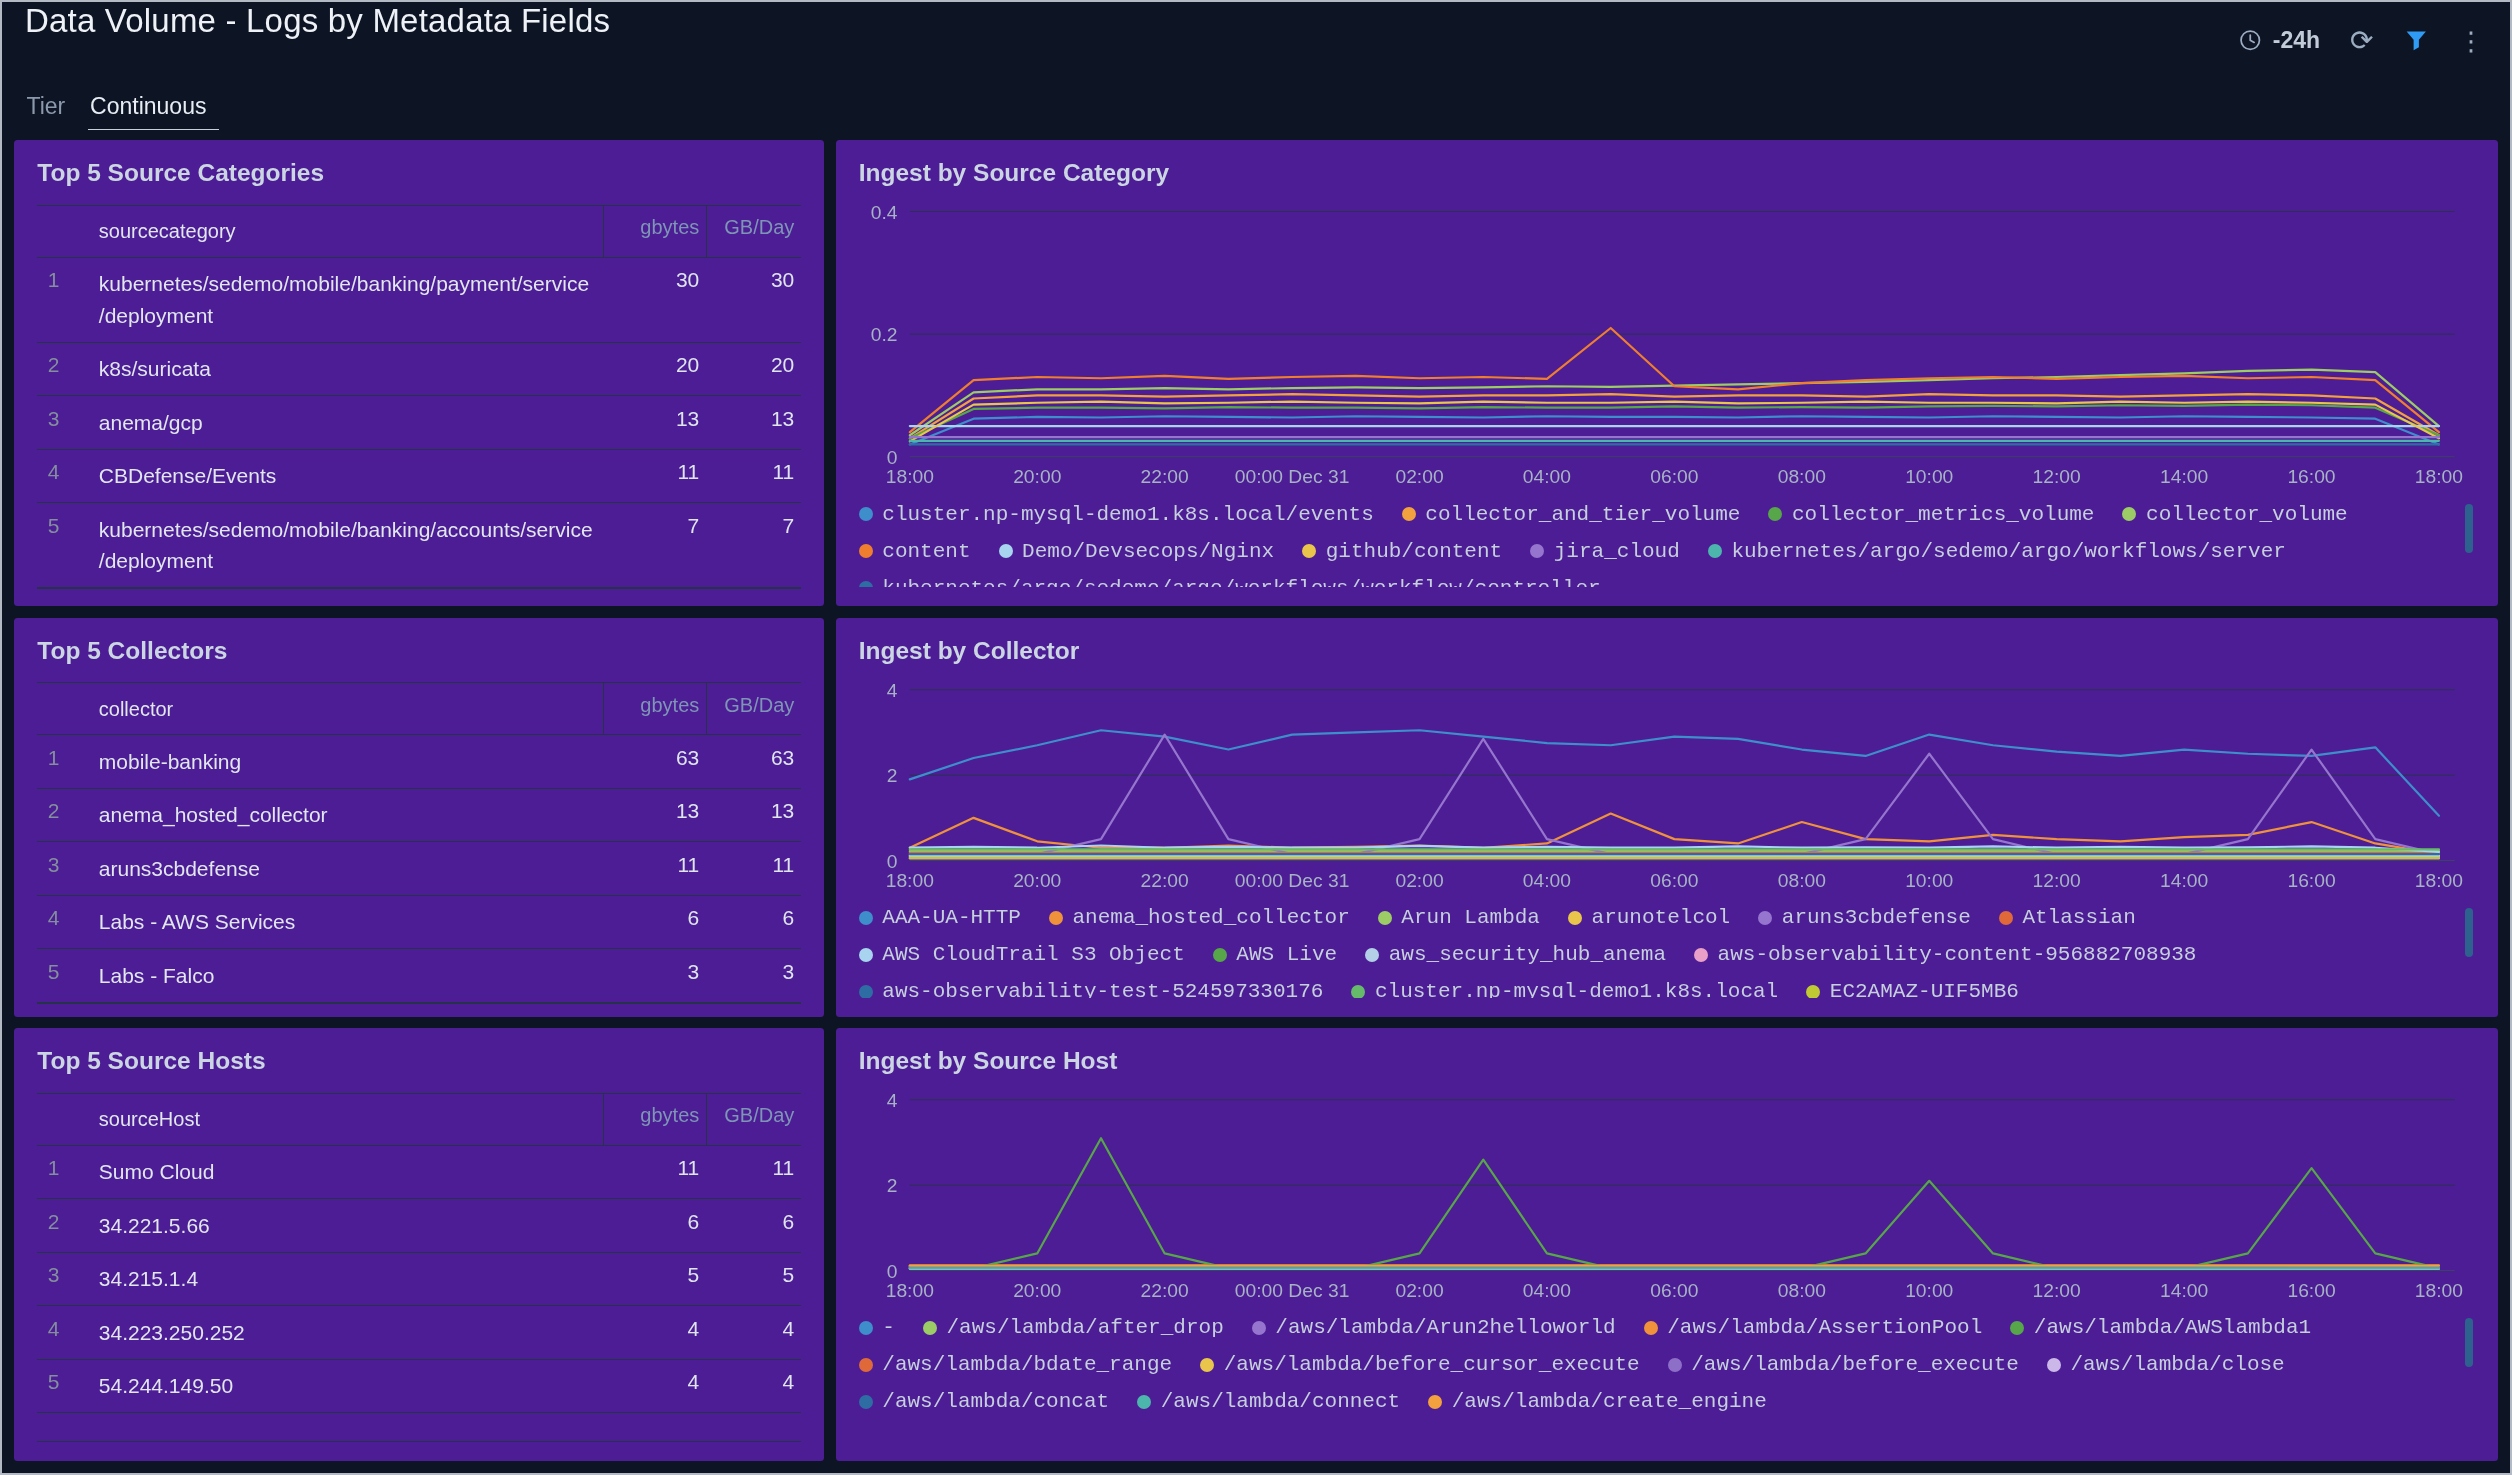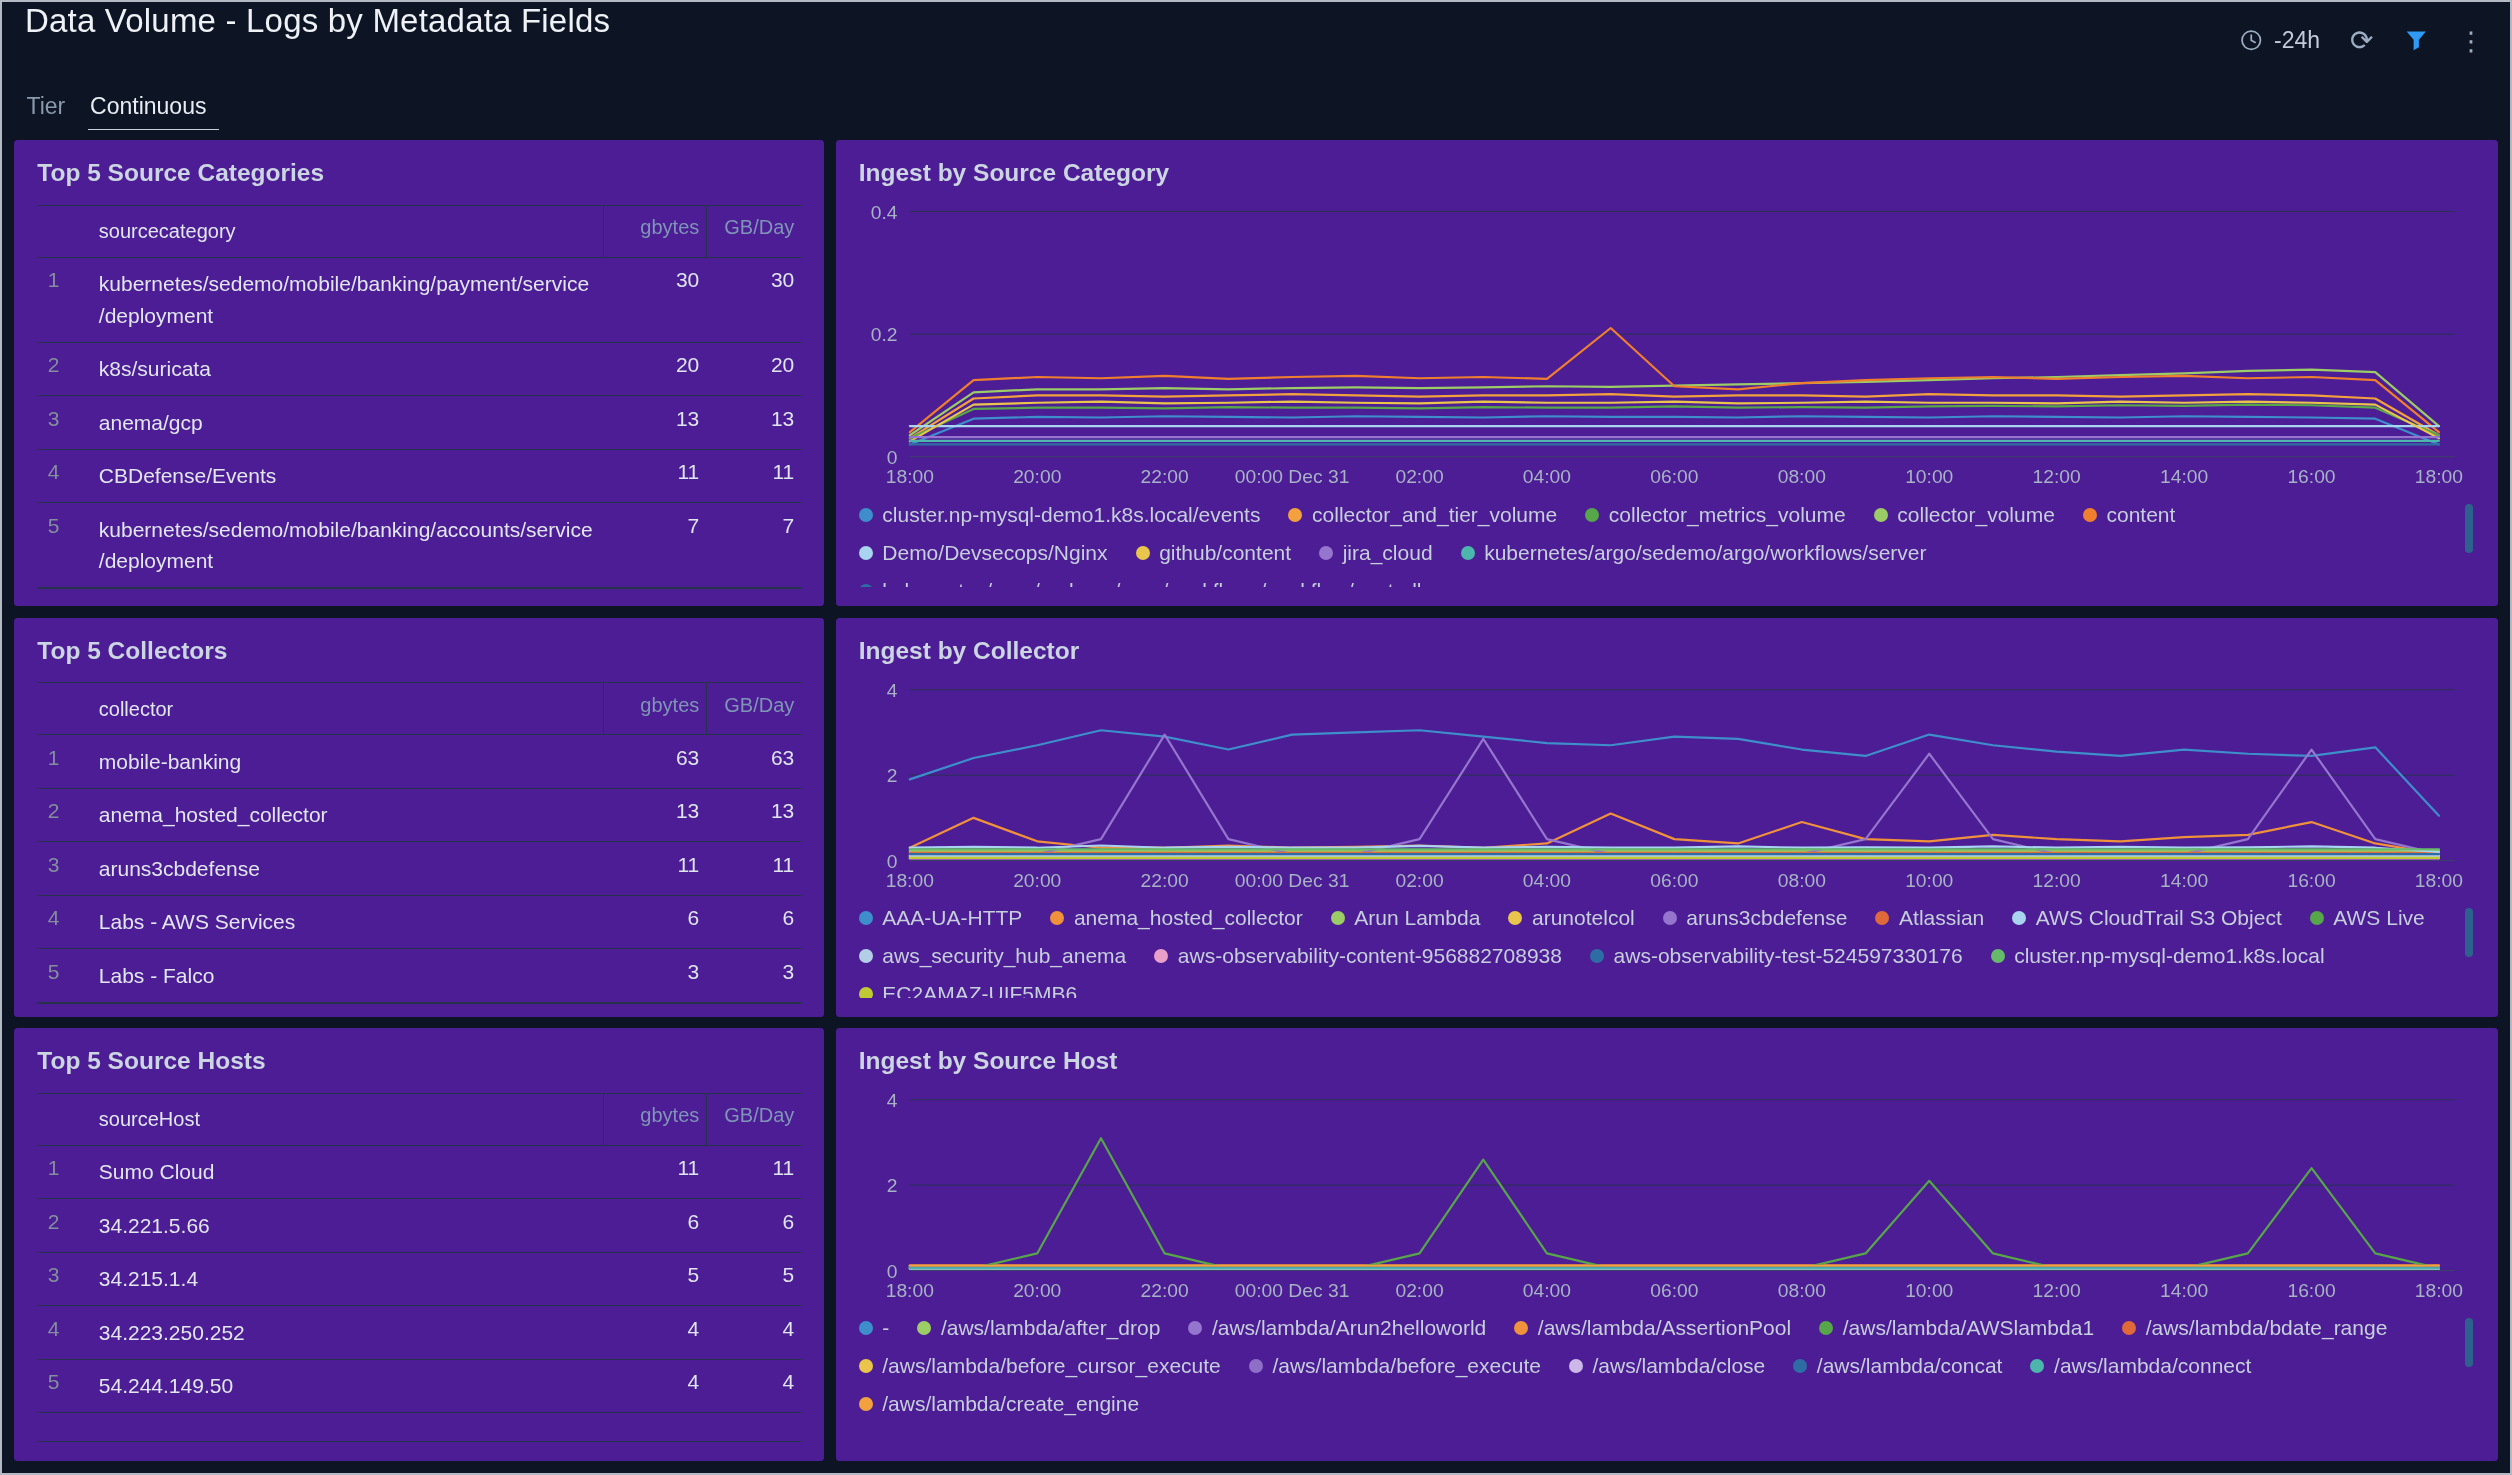"-24h" .time { font-weight: none -> bold }
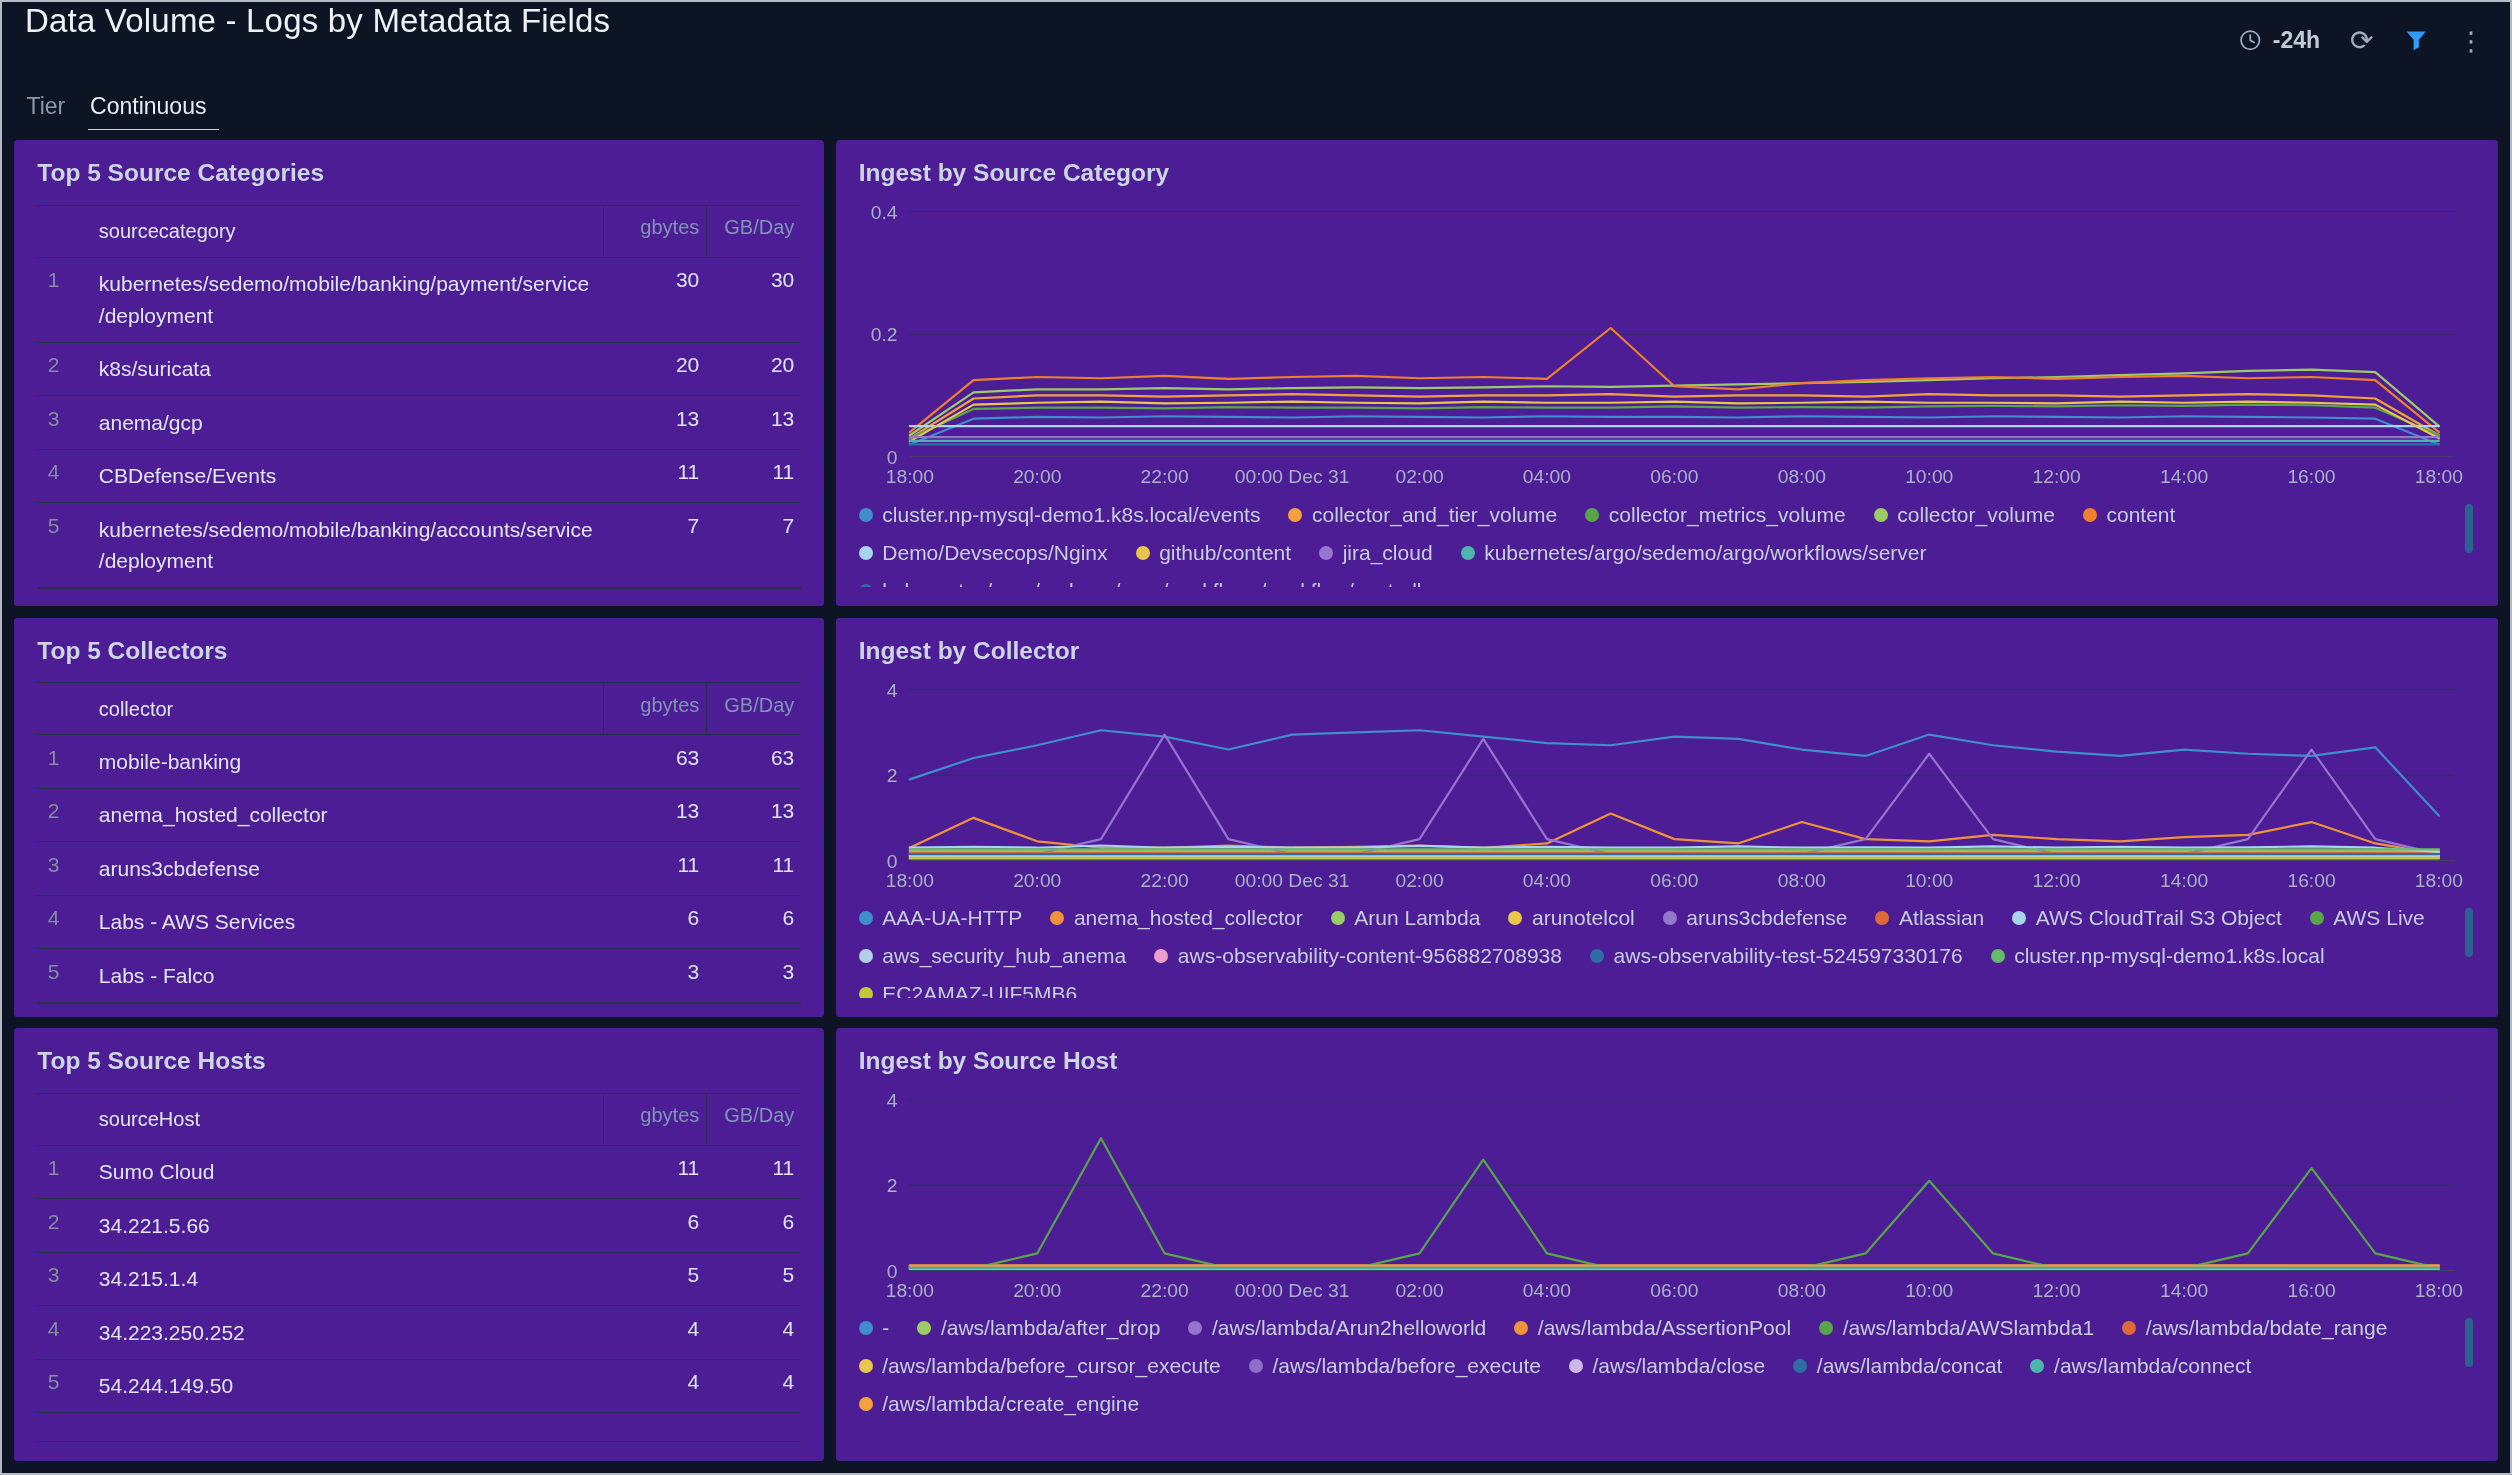"cluster.np-mysql-demo1.k8s.local/events" .legend { font-family: none -> Liberation Mono, monospace }
